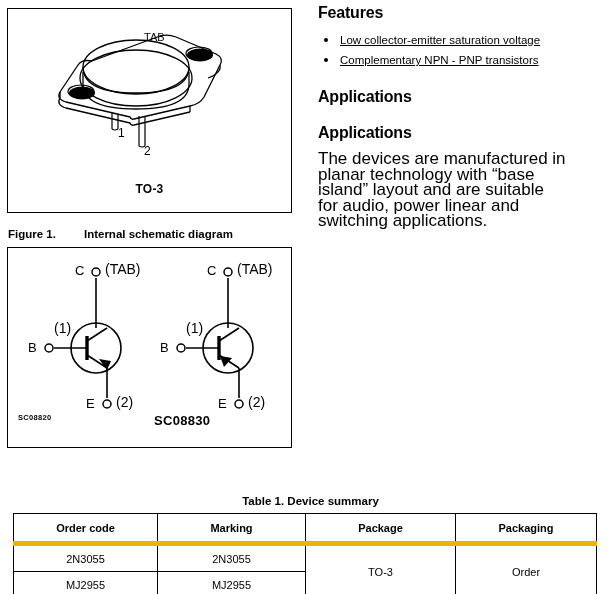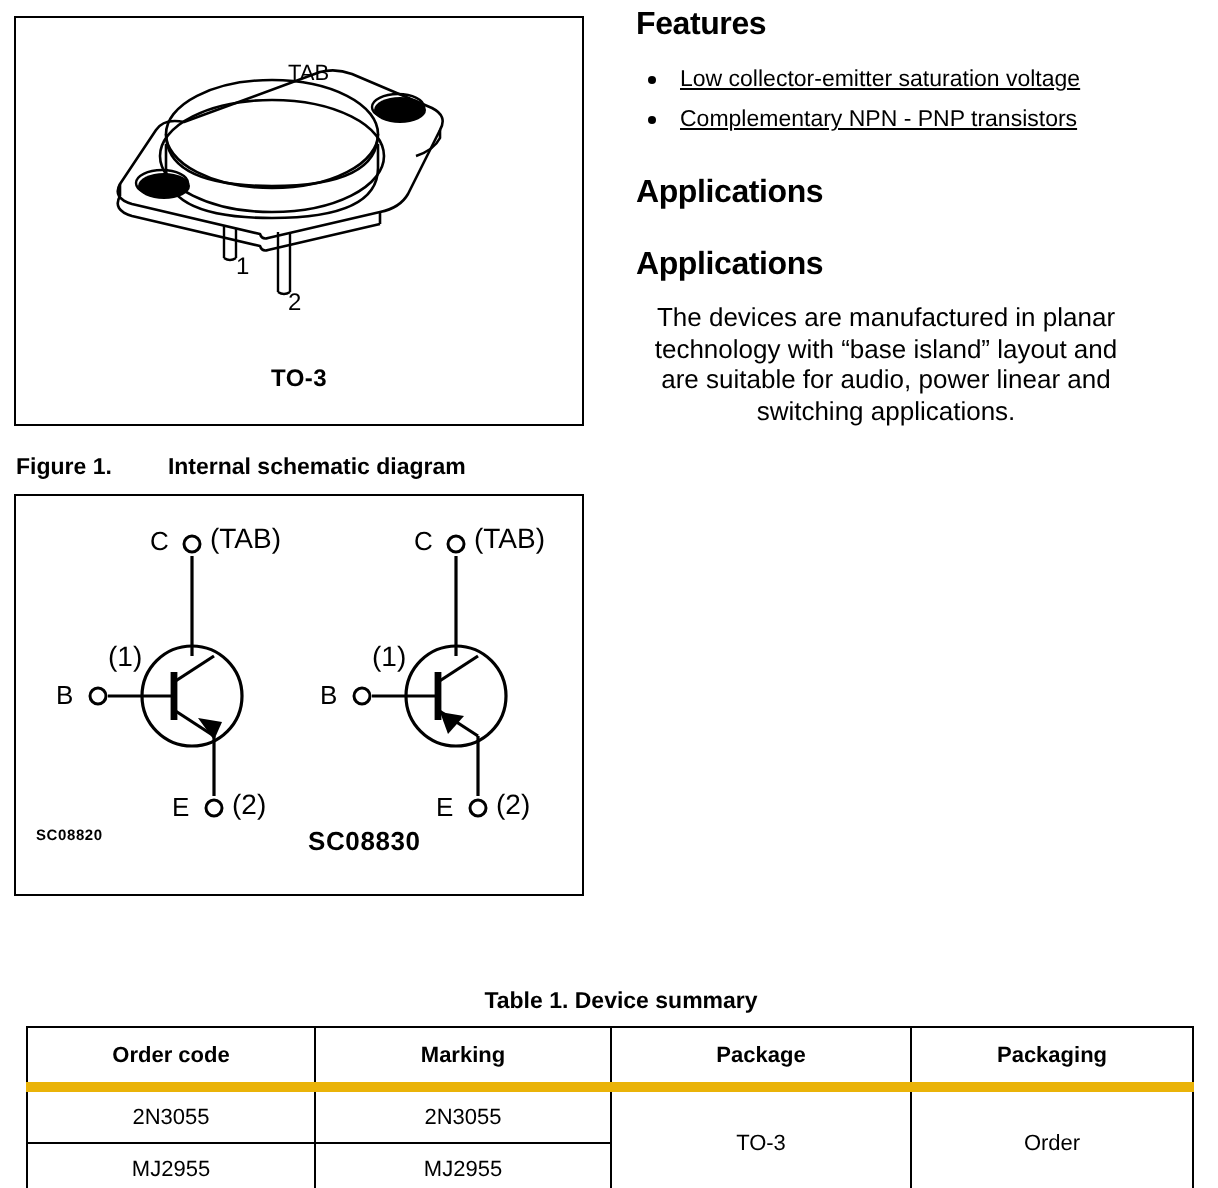"The devices are manufactured in" #description-text { font-size: 13px -> 17px; text-align: center -> none }
